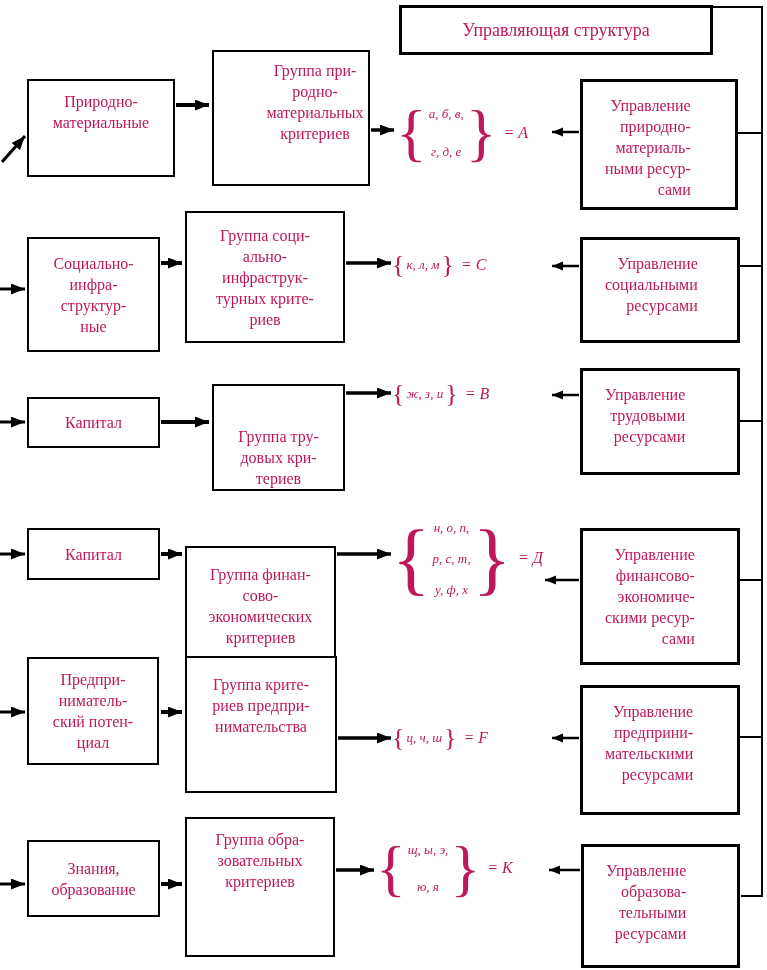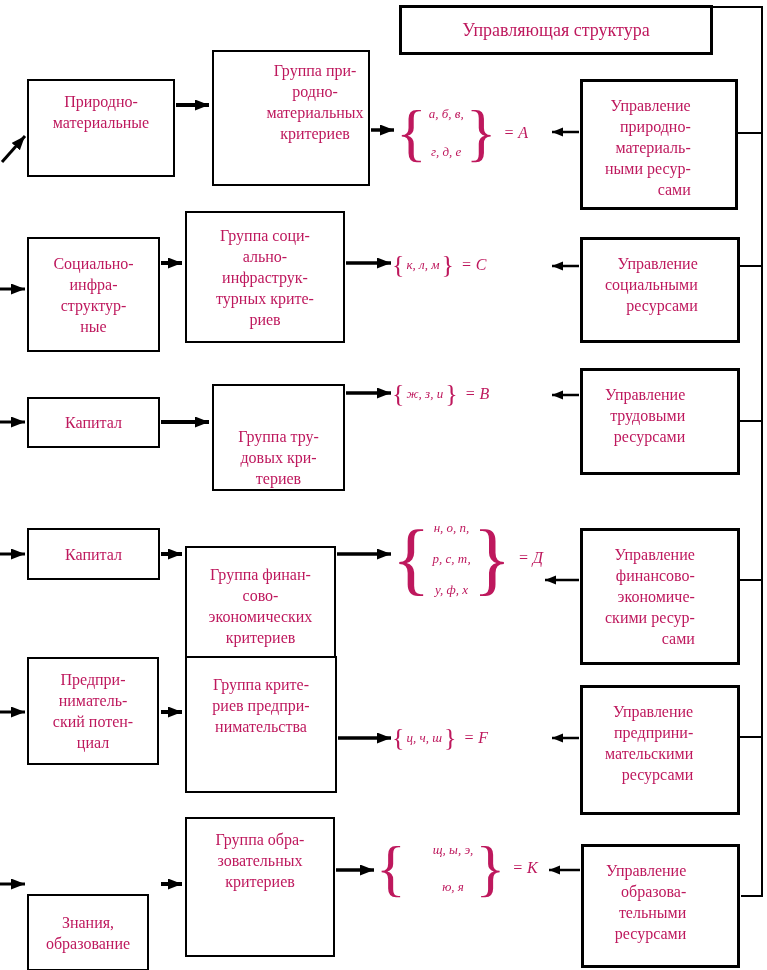"щ, ы, э," span.elems { margin-left: 25px -> none }
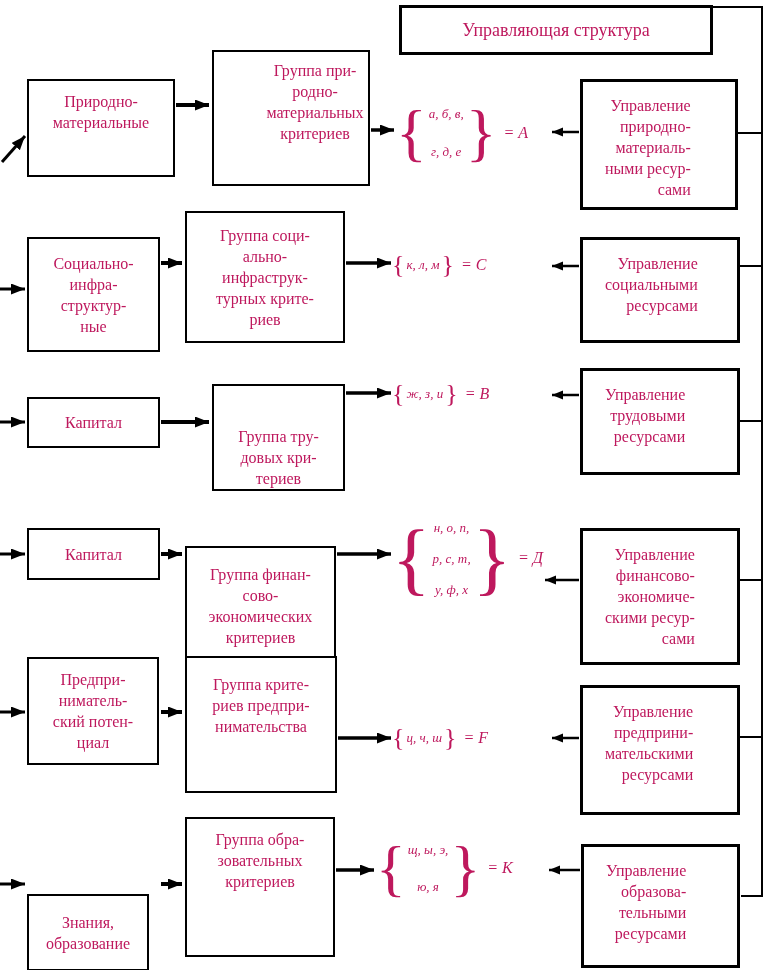"Знания," div.box { top: 894px -> 840px; width: 122px -> 133px }
